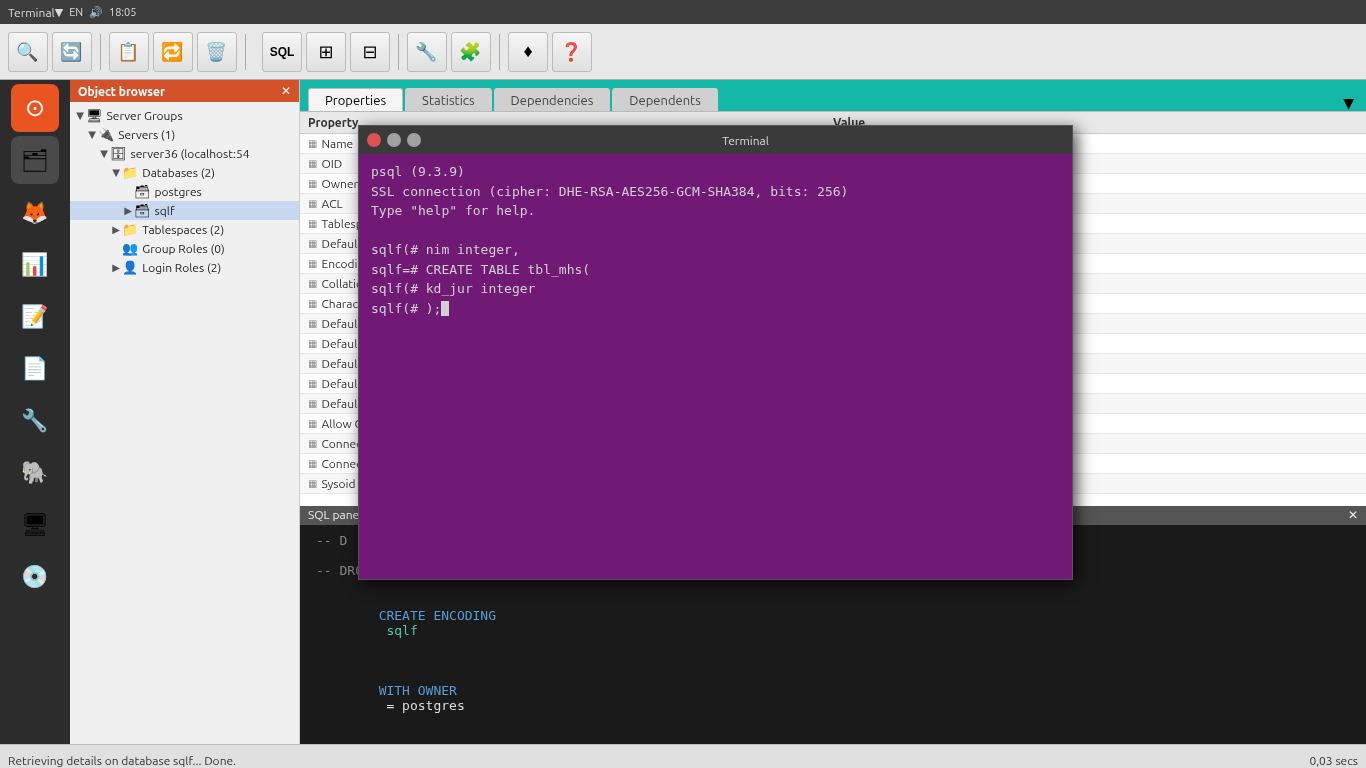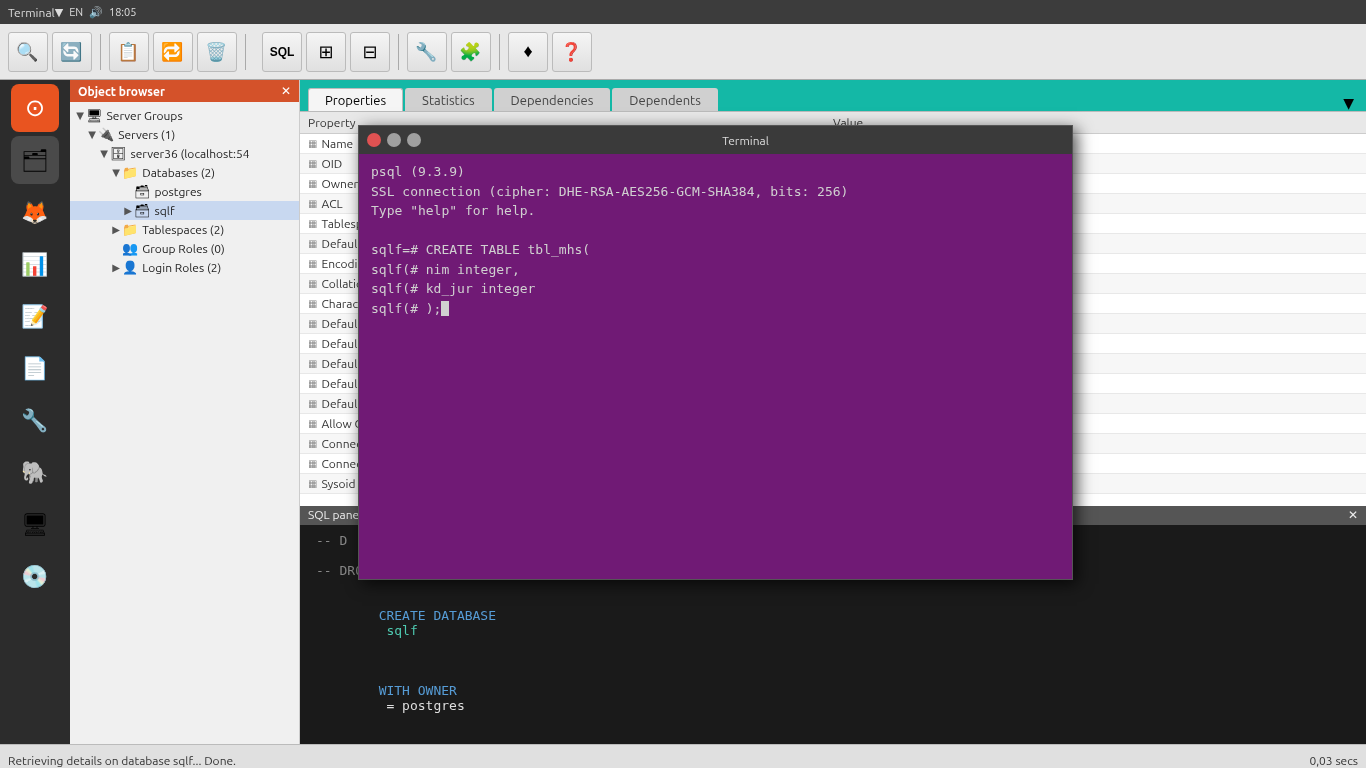"Property" #props-header { font-weight: normal -> bold }
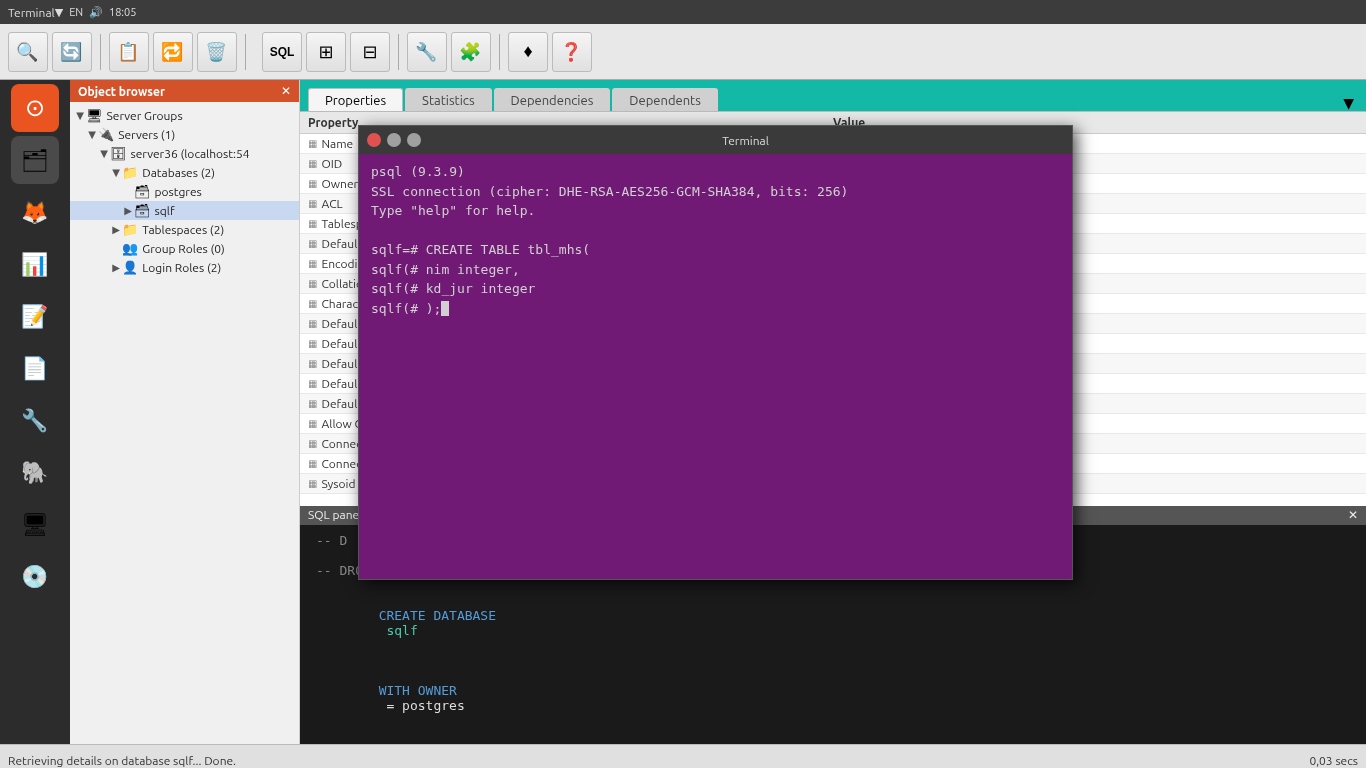"sqlf=# CREATE TABLE tbl_mhs(" div.term-line { order: before "sqlf(# nim integer," -> after "sqlf(# nim integer," }
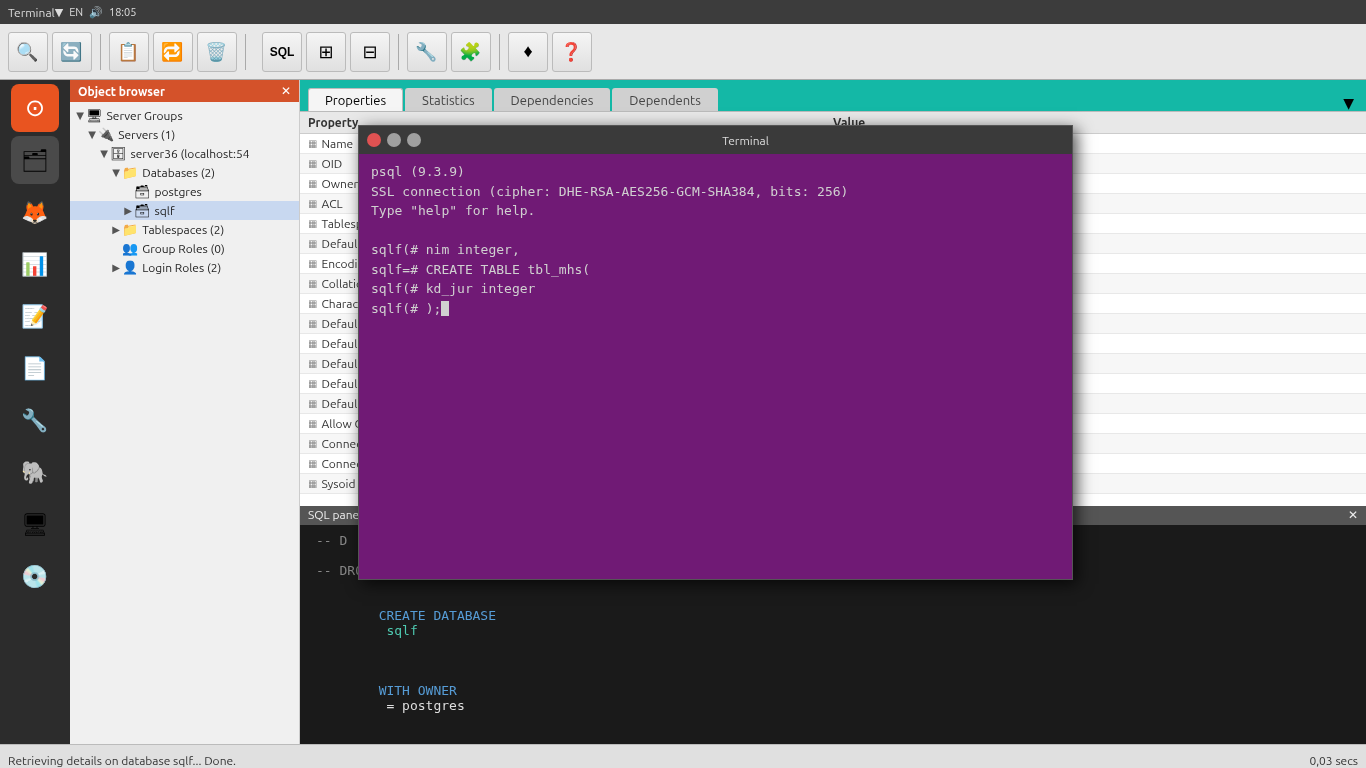"CREATE DATABASE" span.sql-keyword { text: DATABASE -> ENCODING }
